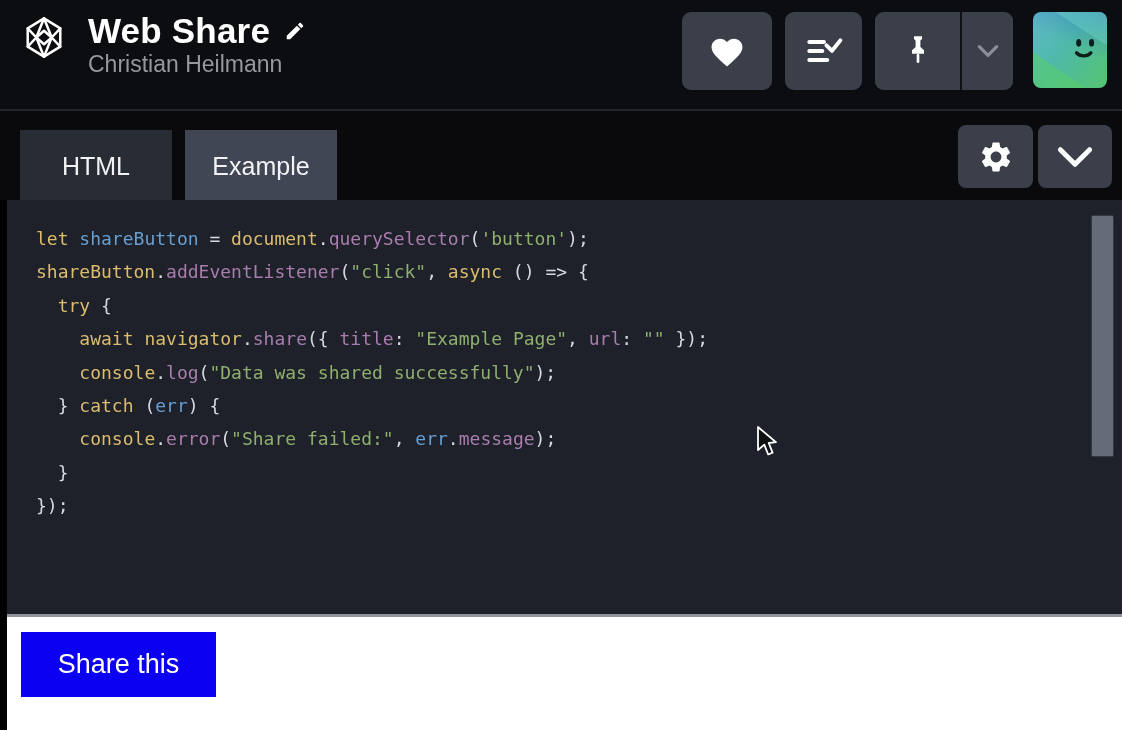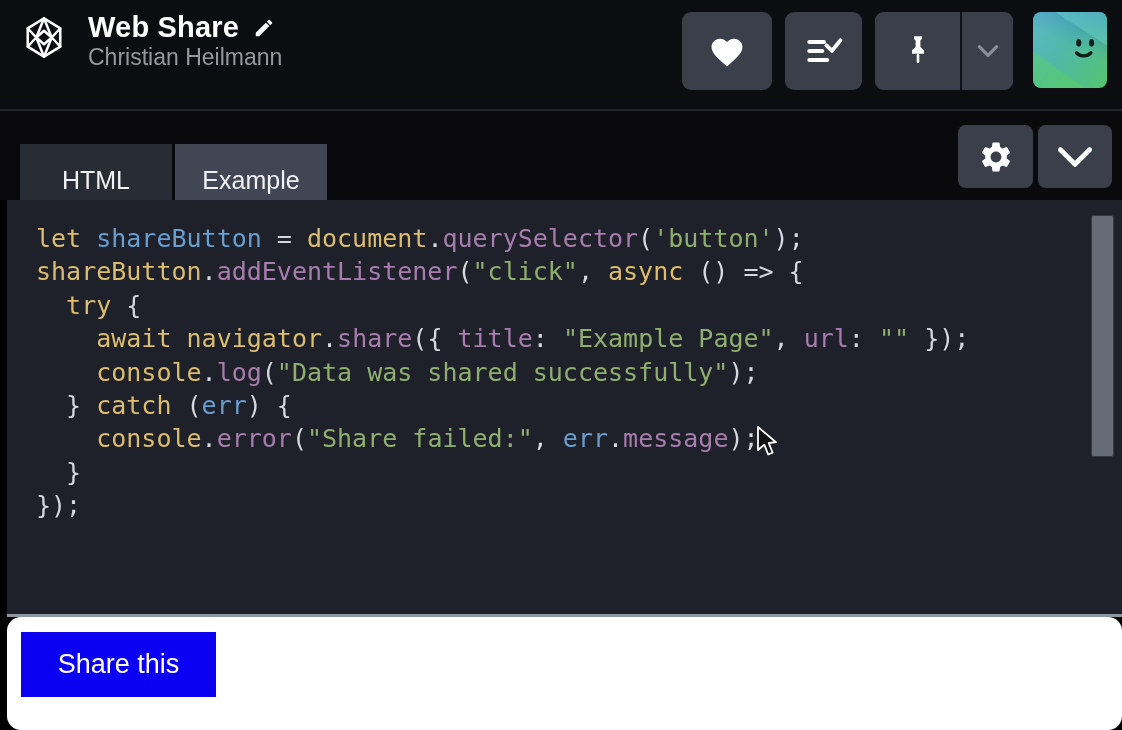"Web Share" .title { font-size: 29px -> 35px }
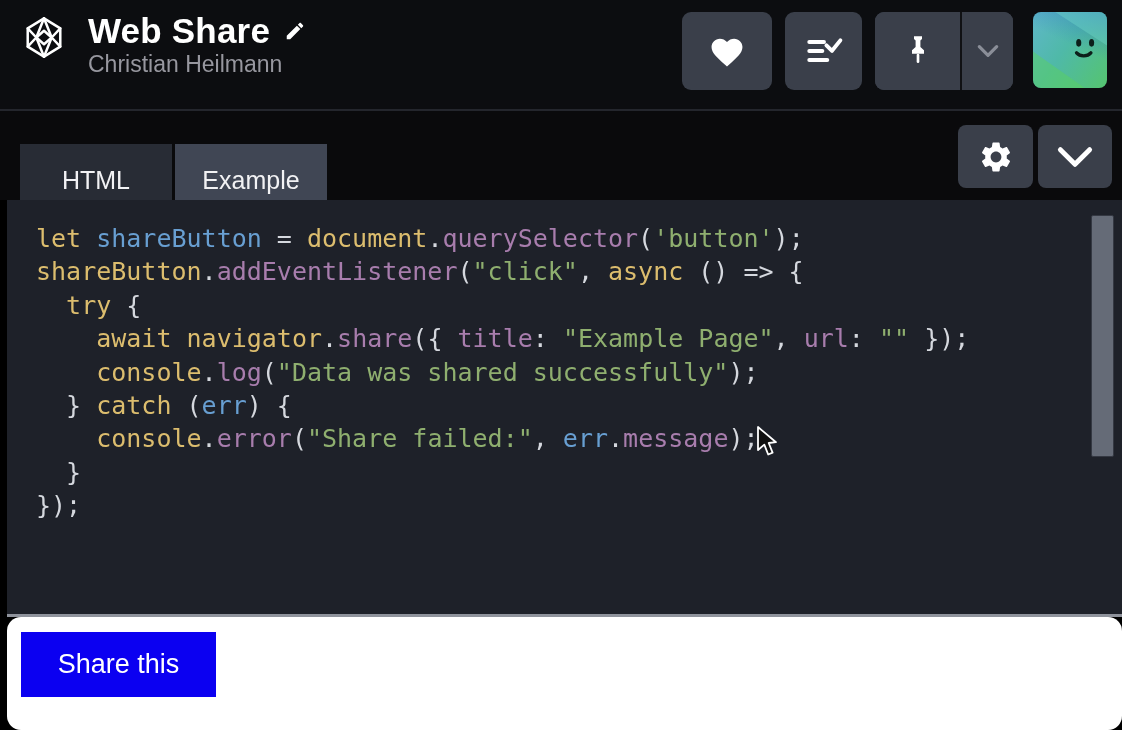"HTML" .tabs { gap: 3px -> 13px; top: 33px -> 19px }
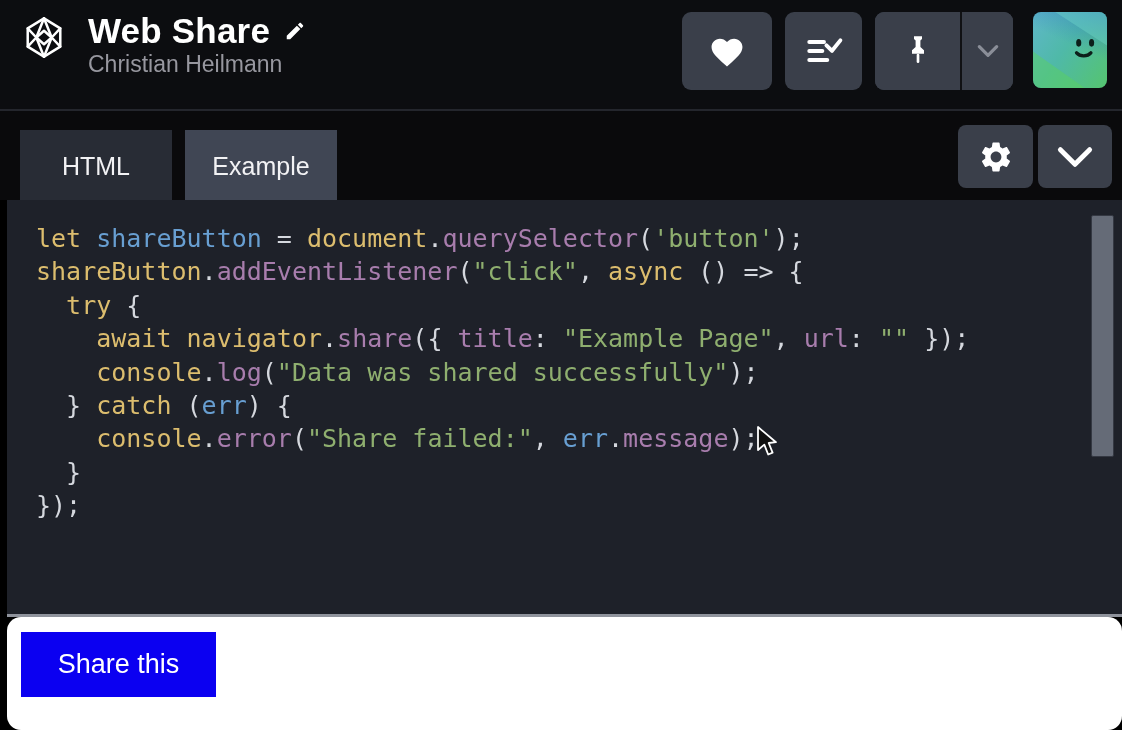"let shareButton =" .code { font-size: 25px -> 18px }
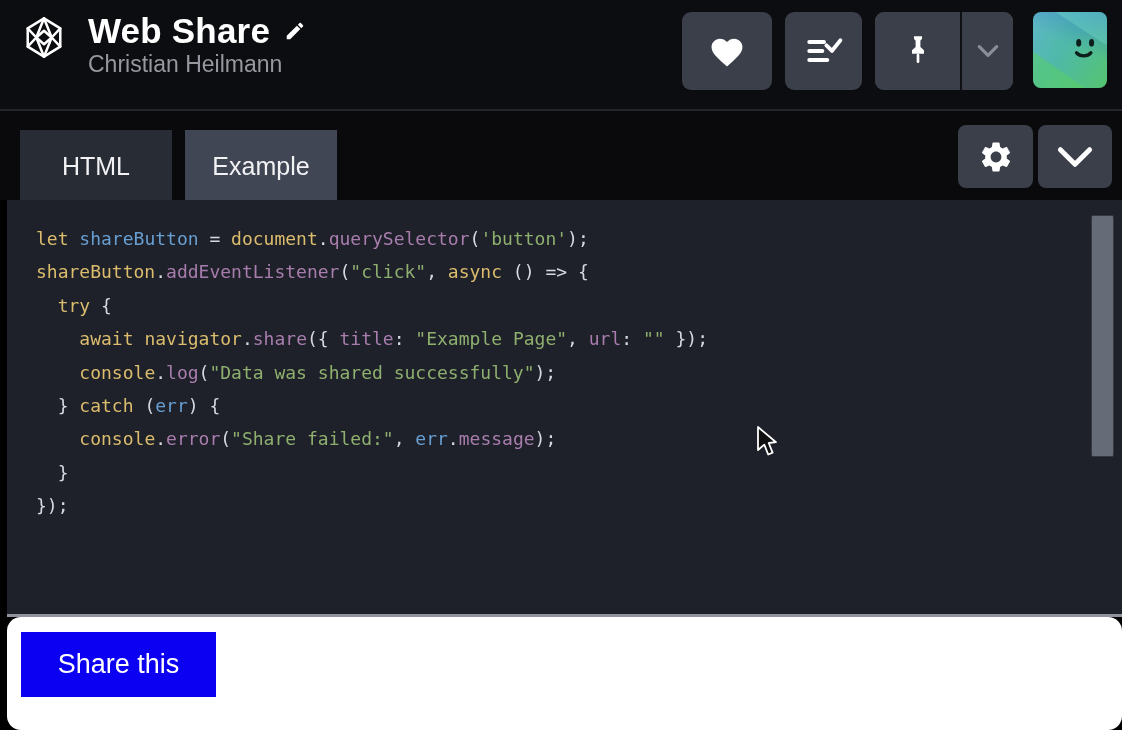"Share this" .result { border-radius: 14px -> none }
